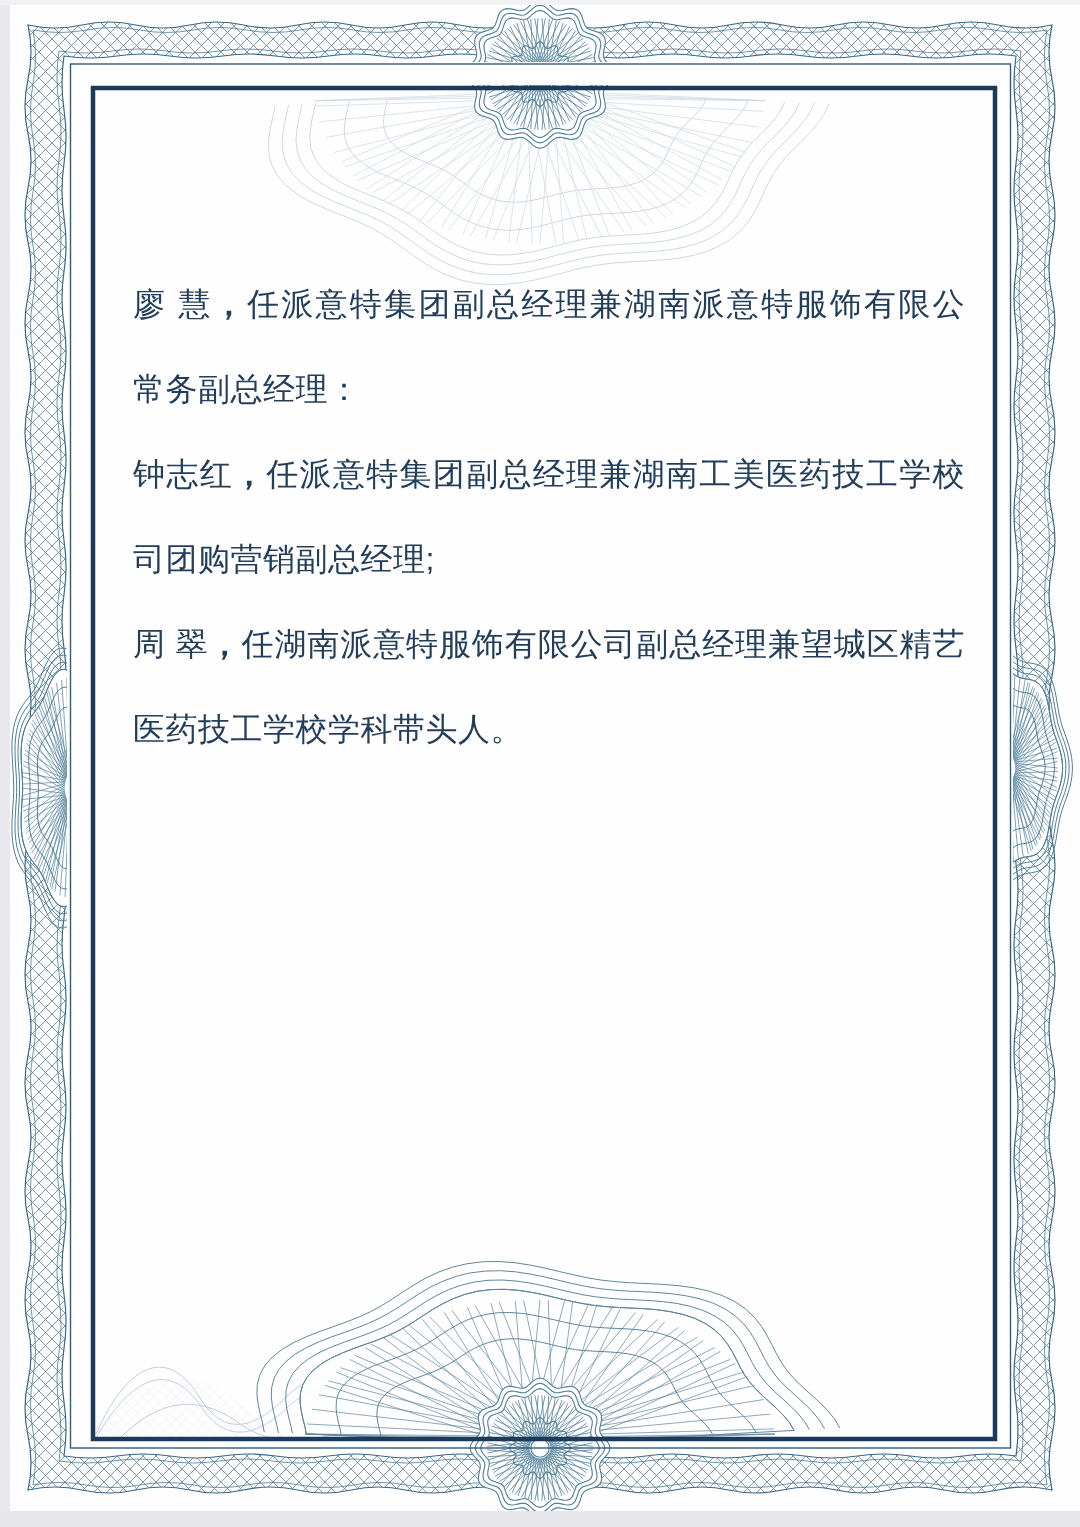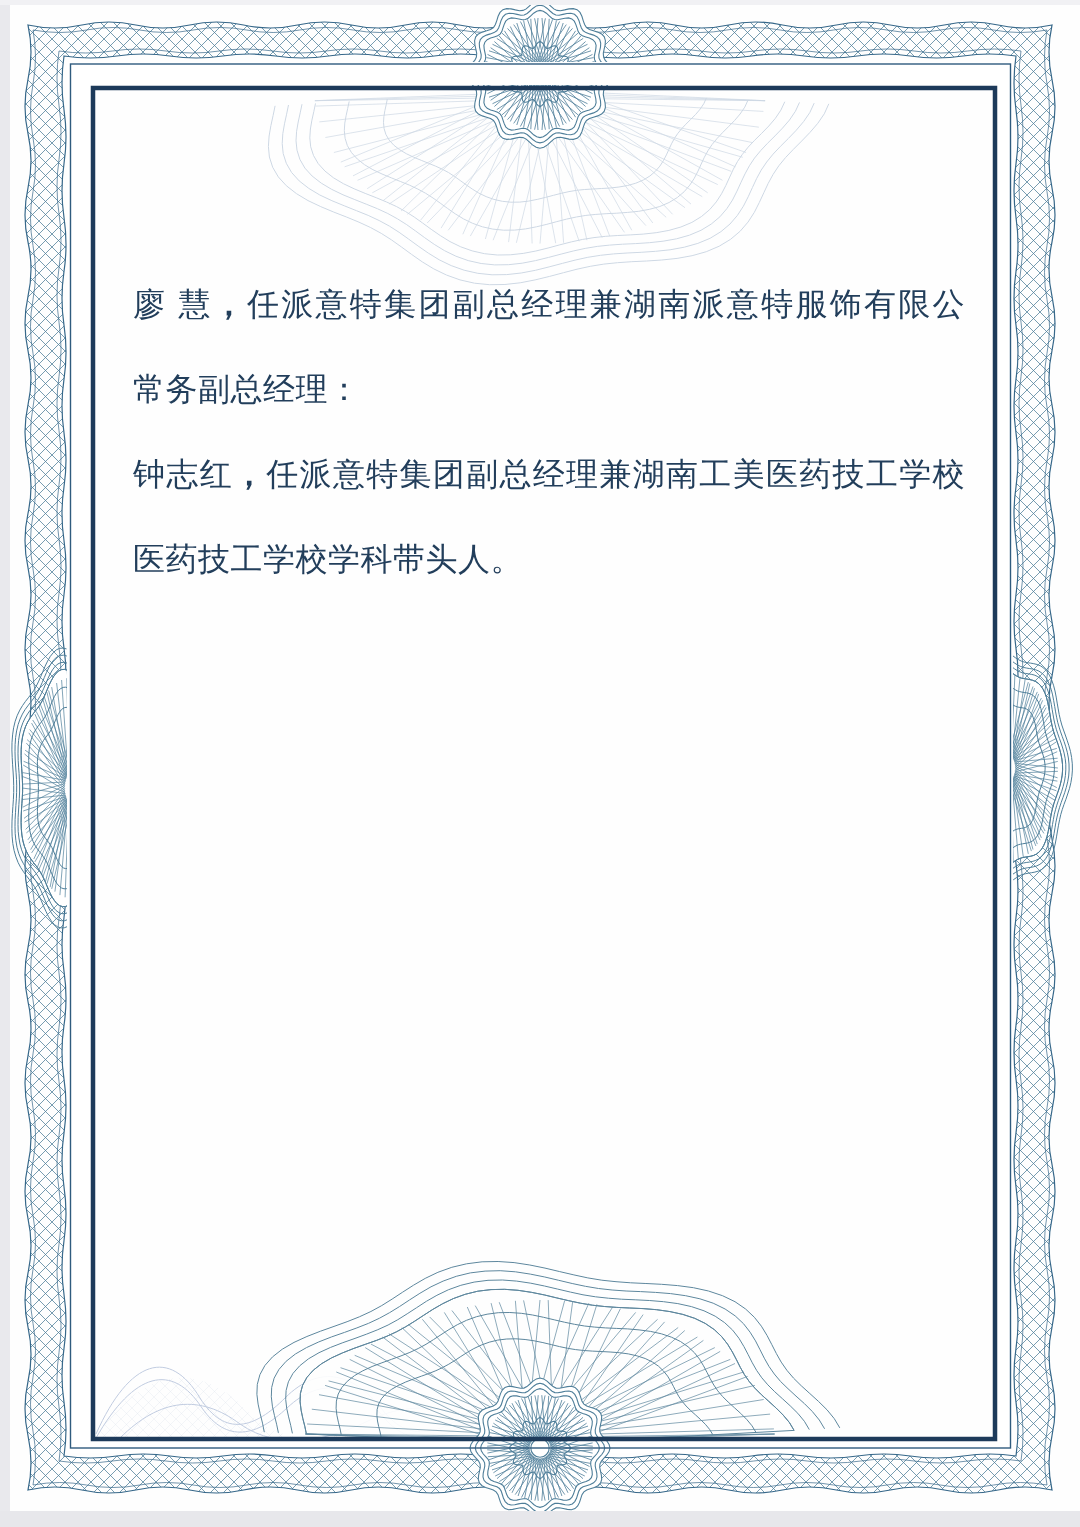"司团购营销副总经理;" div.line { html: none -> <div><span>司团购营销副总经理;</span></div> }
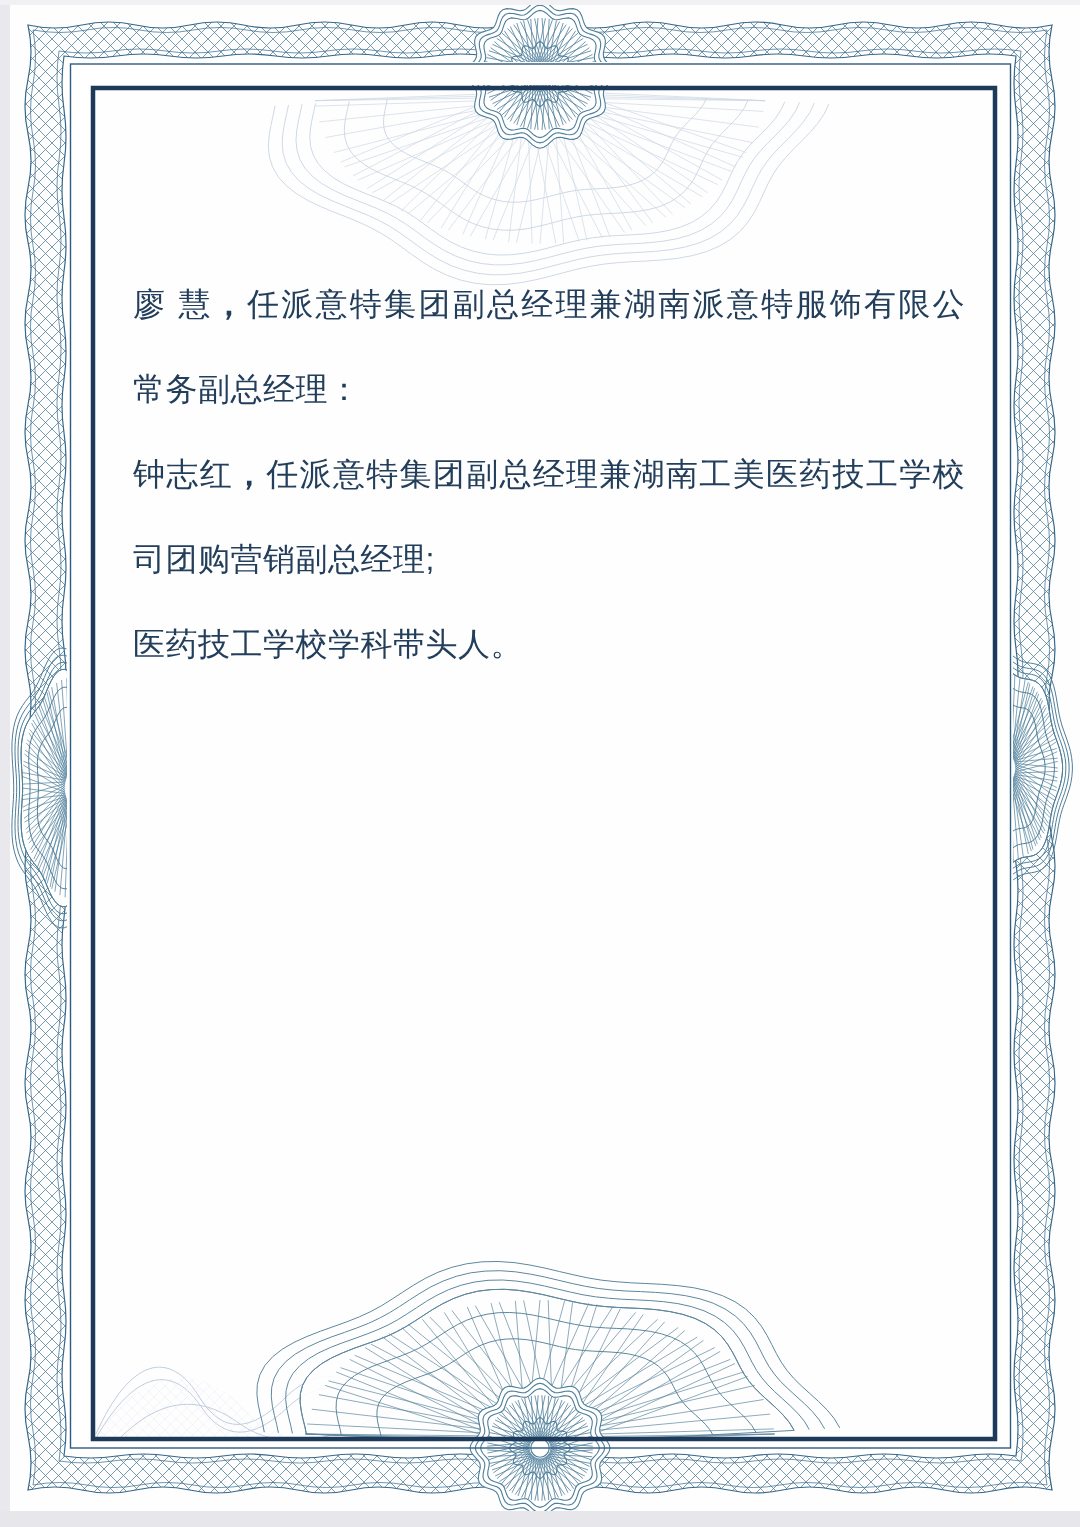"周 翠，任湖南派意特服饰有限公司副总经理兼望城区精艺" div.line { html: none -> <div><span>周 翠</span><span>，</span><span>任湖南派意特服饰有限公司副总经理兼望城区精艺</span></div> }
